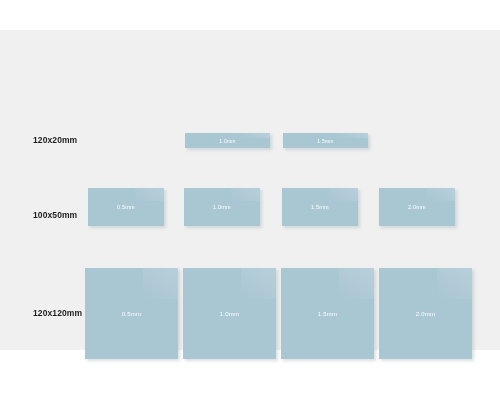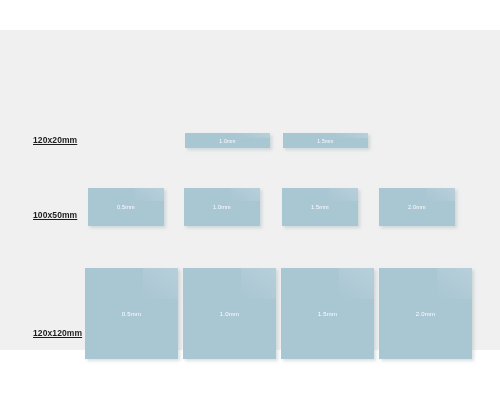"120x20mm" .row-label { text-decoration: underline -> none }
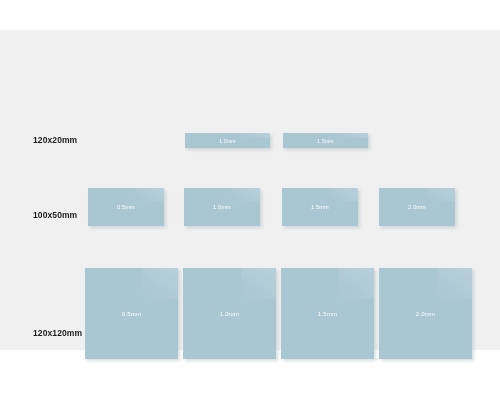"120x120mm" div.row-label { margin-top: 20px -> none }
